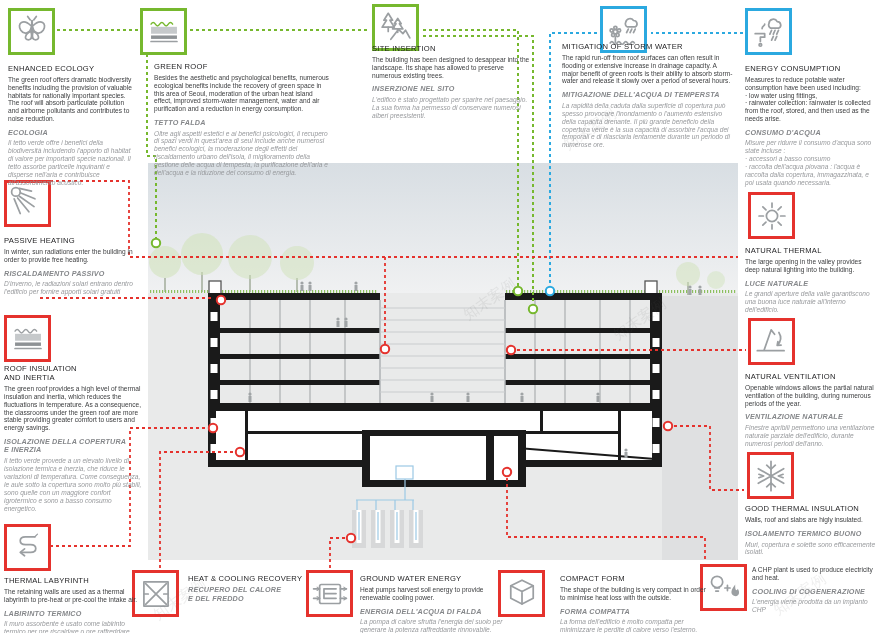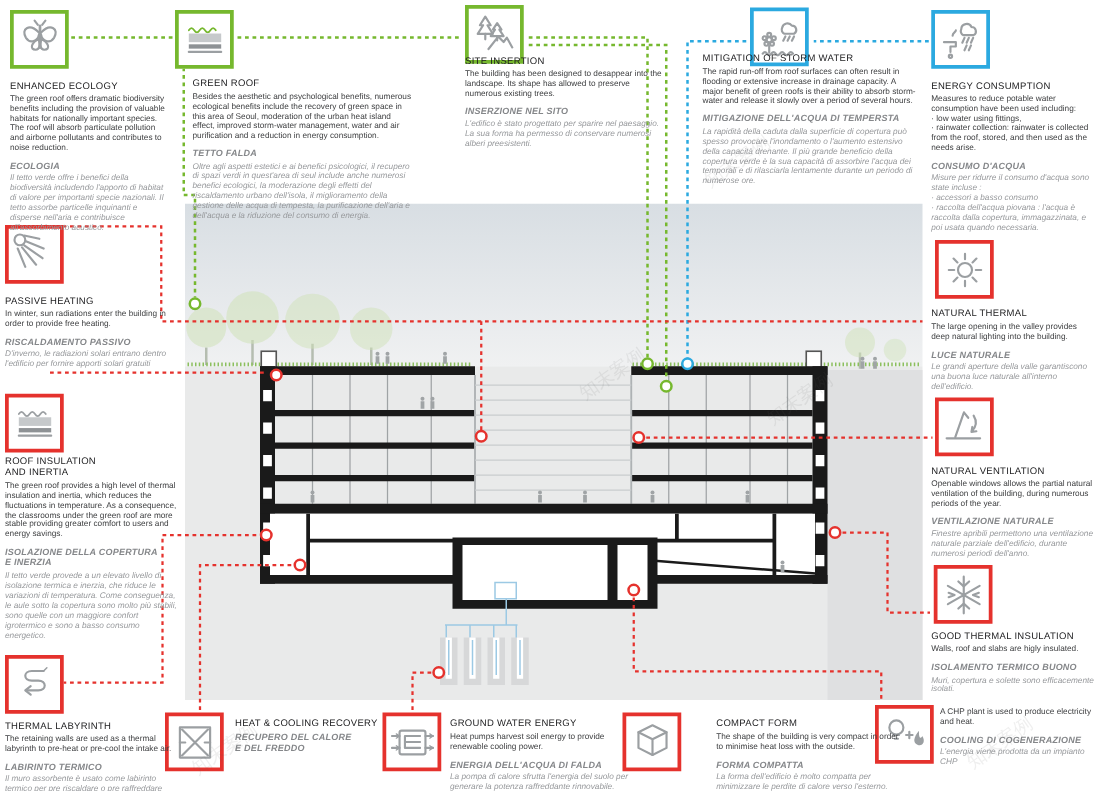"COMPACT FORM" div.callout { left: 573px -> 560px }
